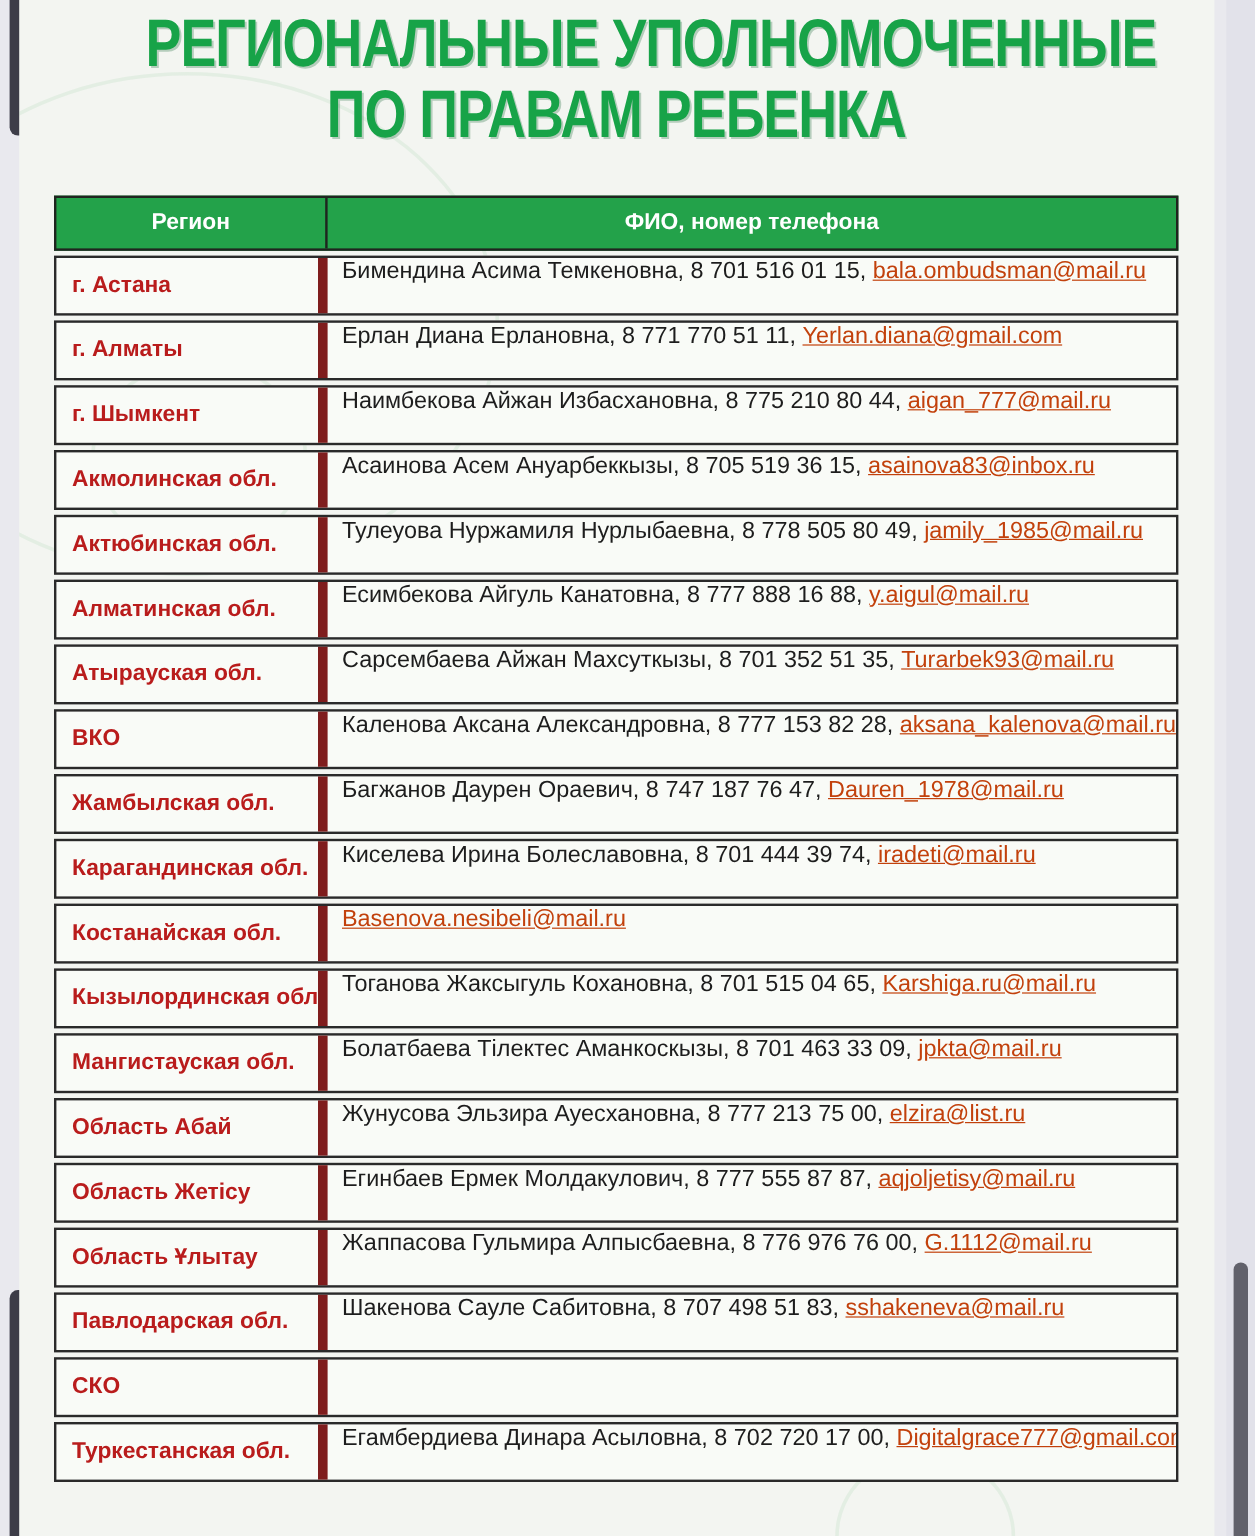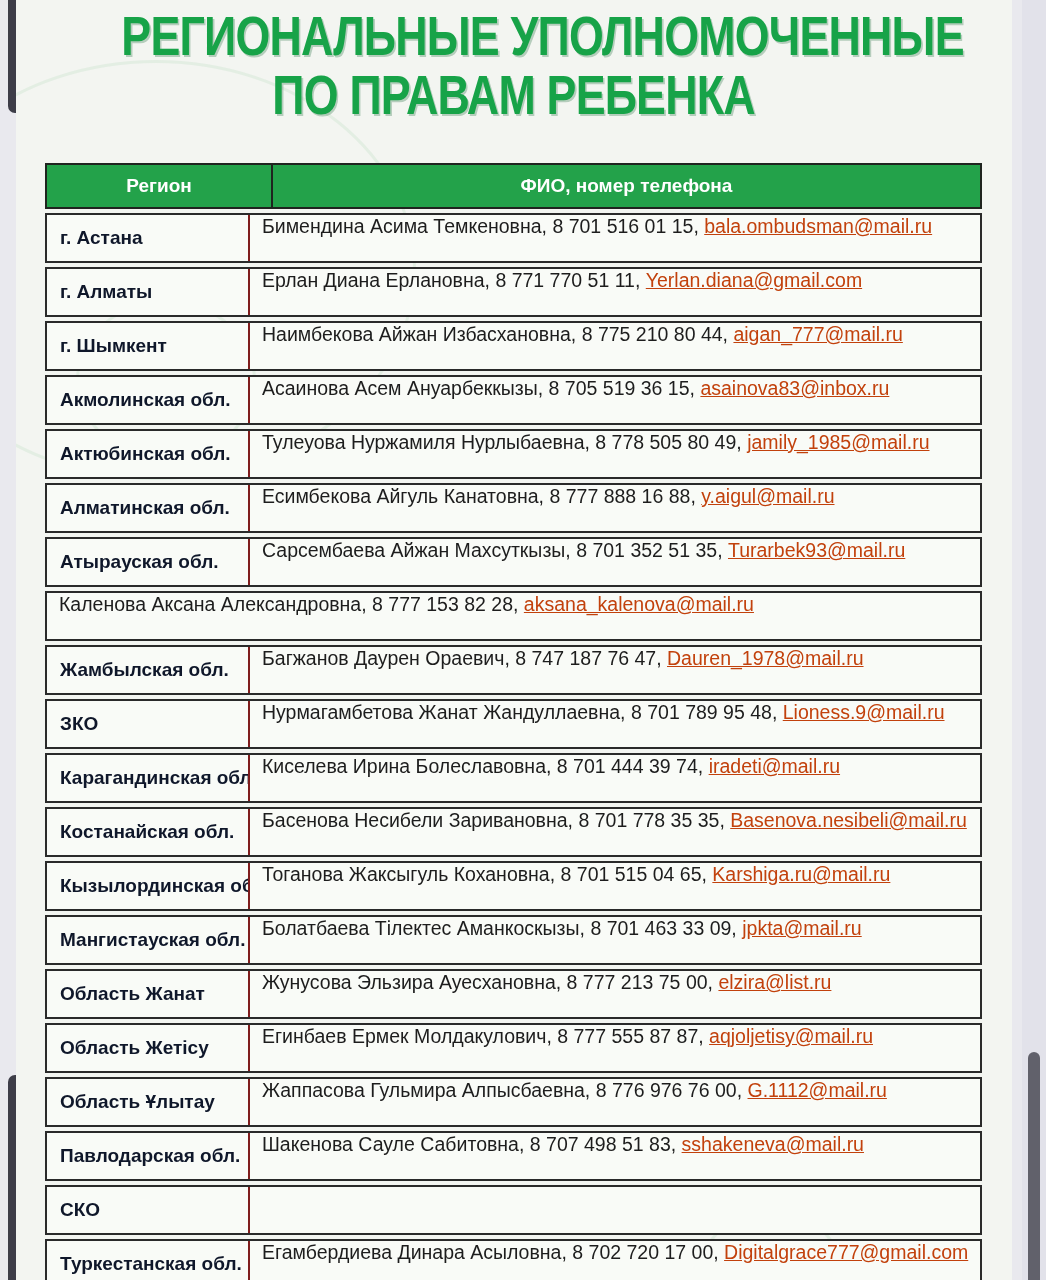"г. Астана" .t-row .cell-region { border-right: 2px solid #7f1d1d -> 8px solid #7f1d1d; color: #0f172a -> #b91c1c; width: 203px -> 226px }
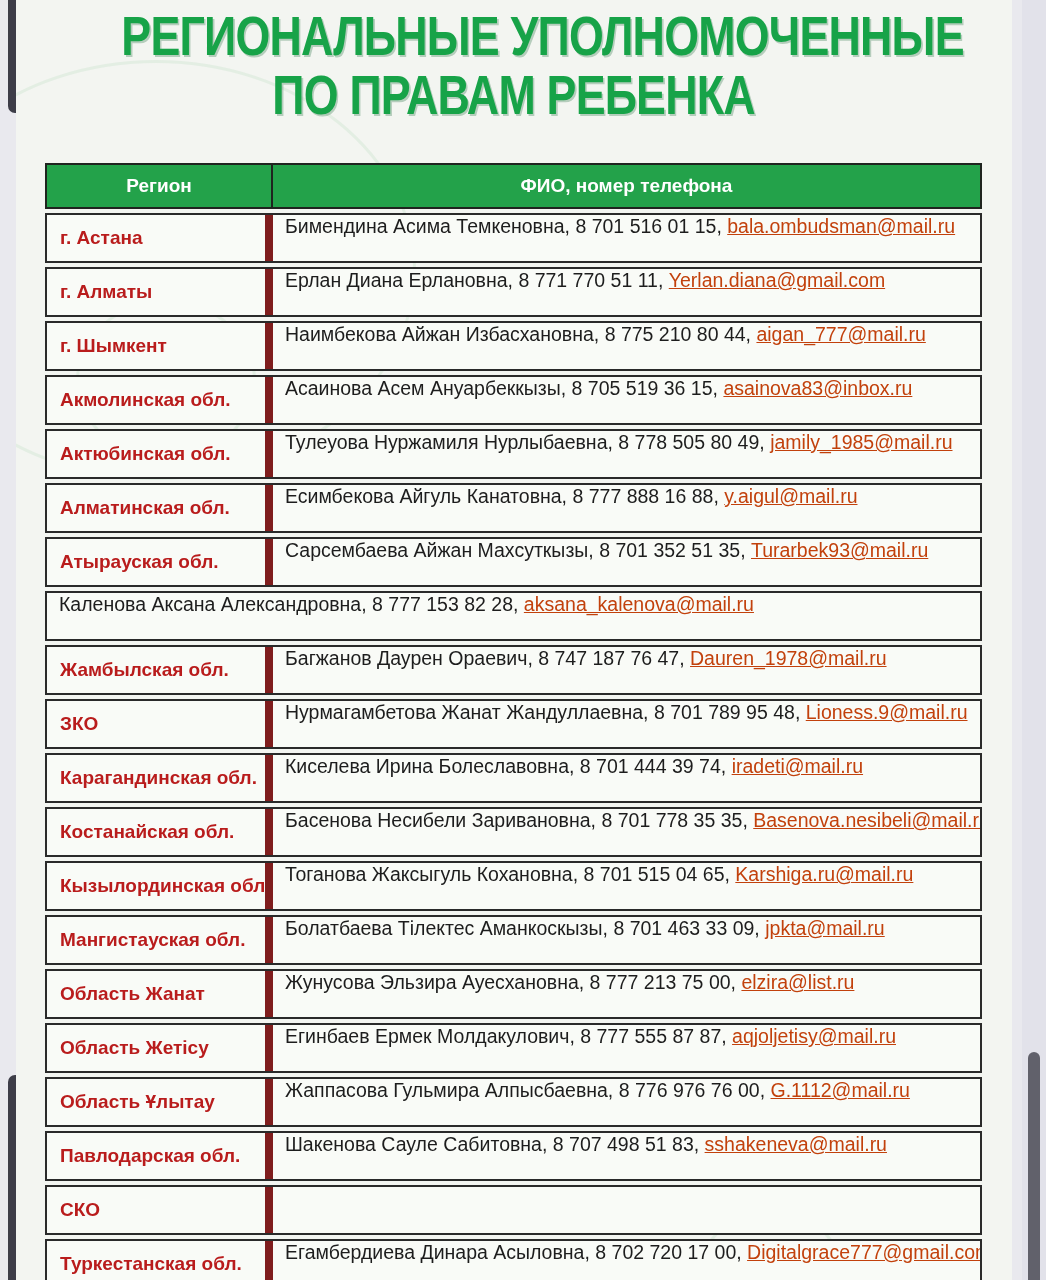"ВКО" div.cell-region { html: none -> <div>ВКО</div> }
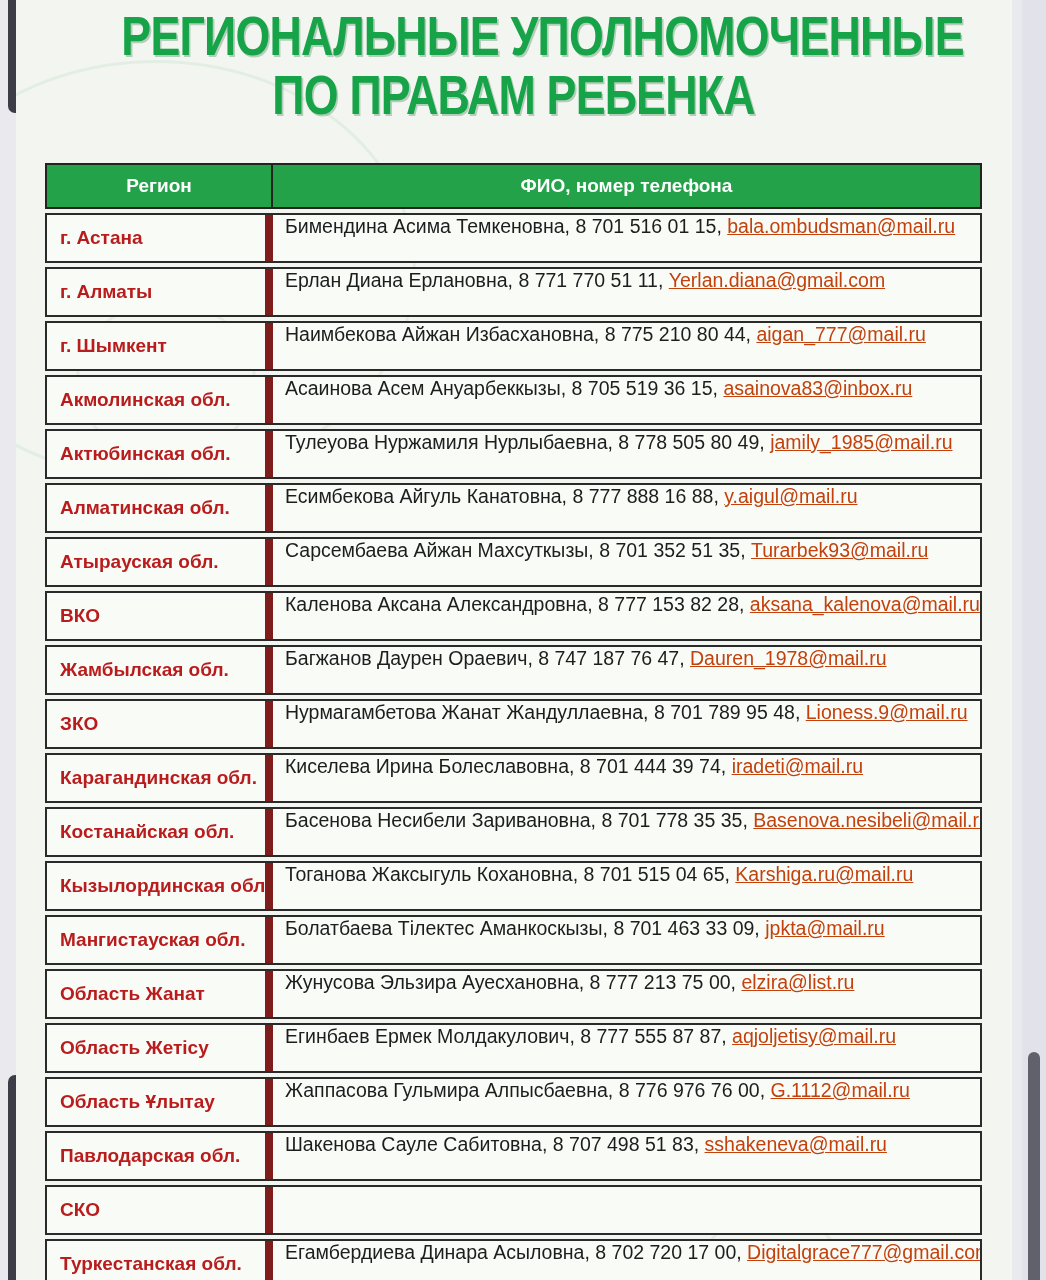"ЗКО" div.t-row { html: <div> <div>ЗКО</div> <div><span>Нурмагамбетова Жанат Жандуллаевна, 8 701 789 95 48, </span><a>Lioness.9@mail.ru</a></div> </div> -> none }
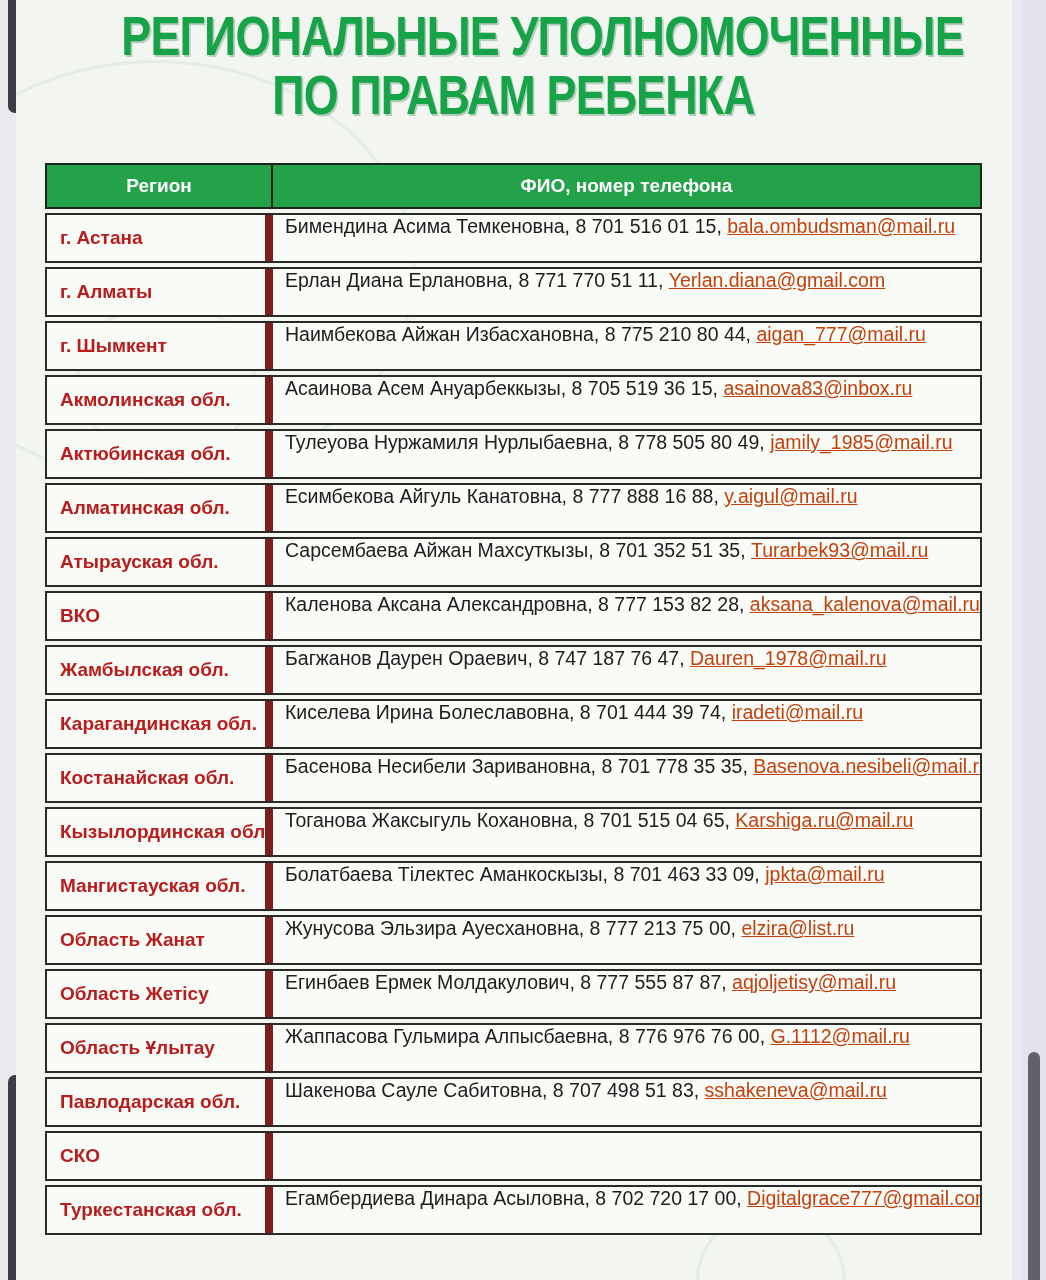"Басенова Несибели Заривановна, 8 701" span { html: <span>Басенова Несибели Заривановна, 8 701 778 35 35, </span> -> none }
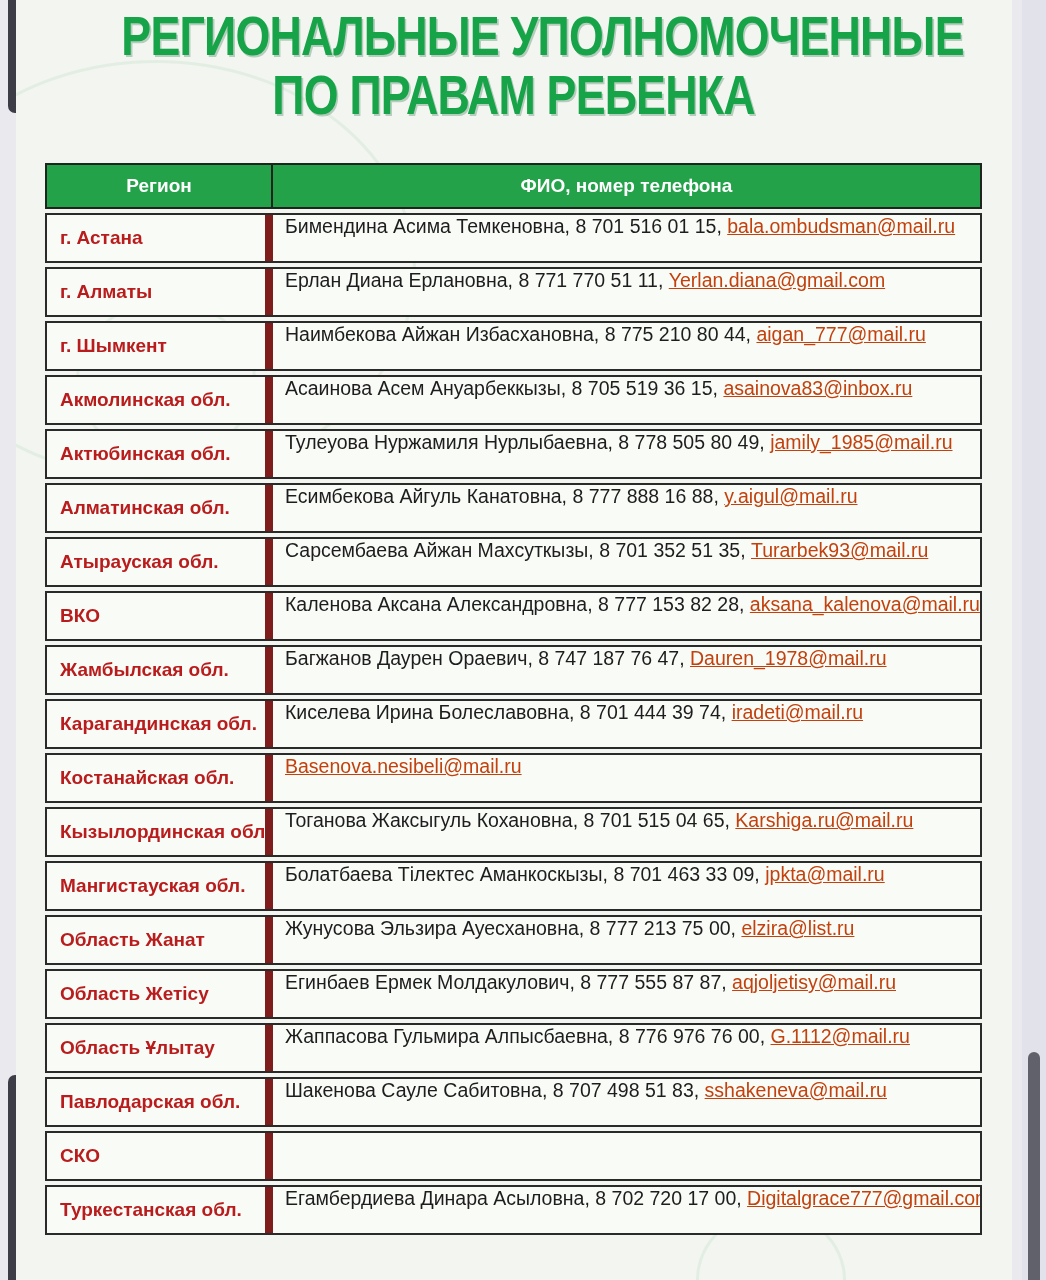"Область Жанат" div.cell-region { text: Жанат -> Абай }
